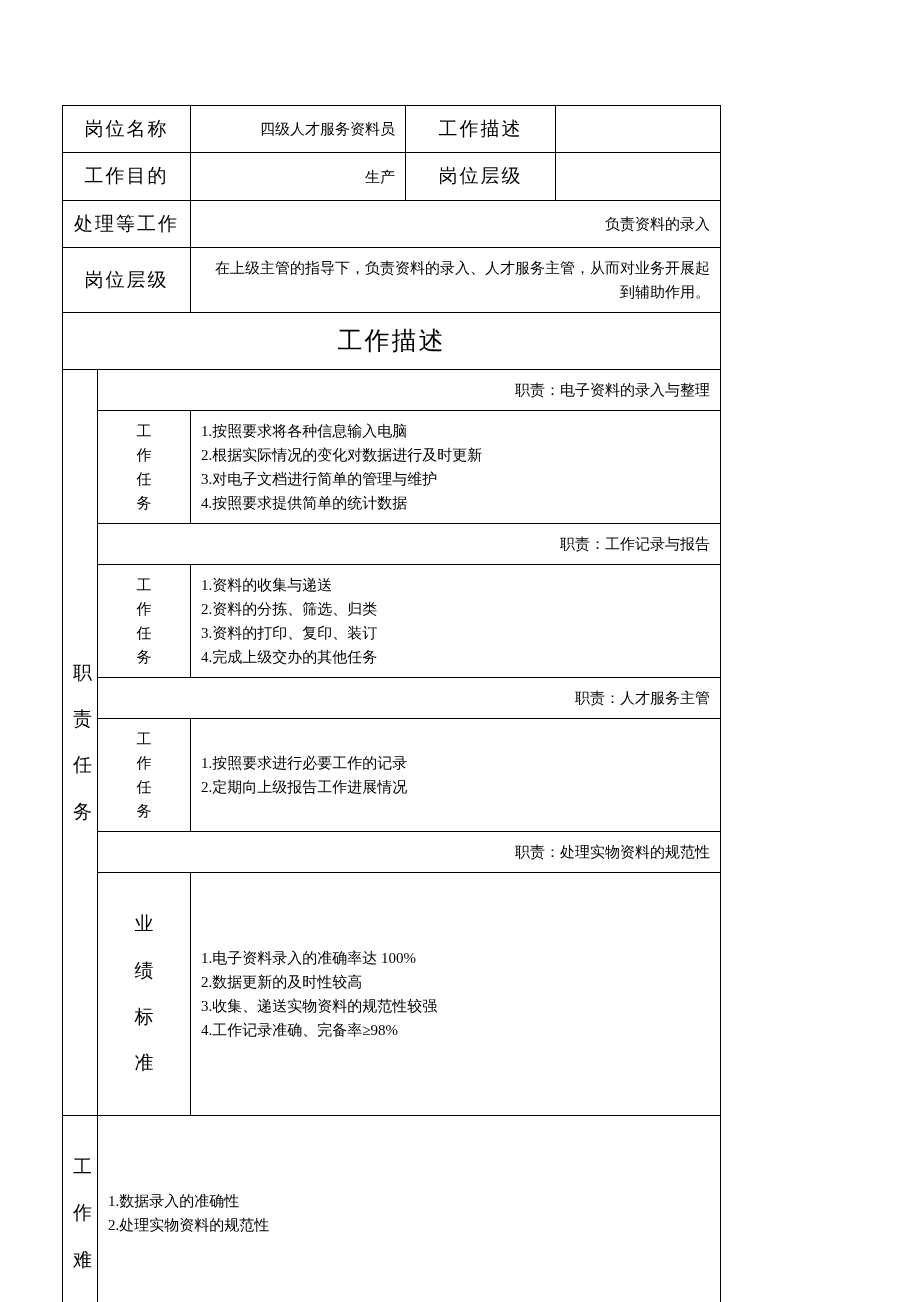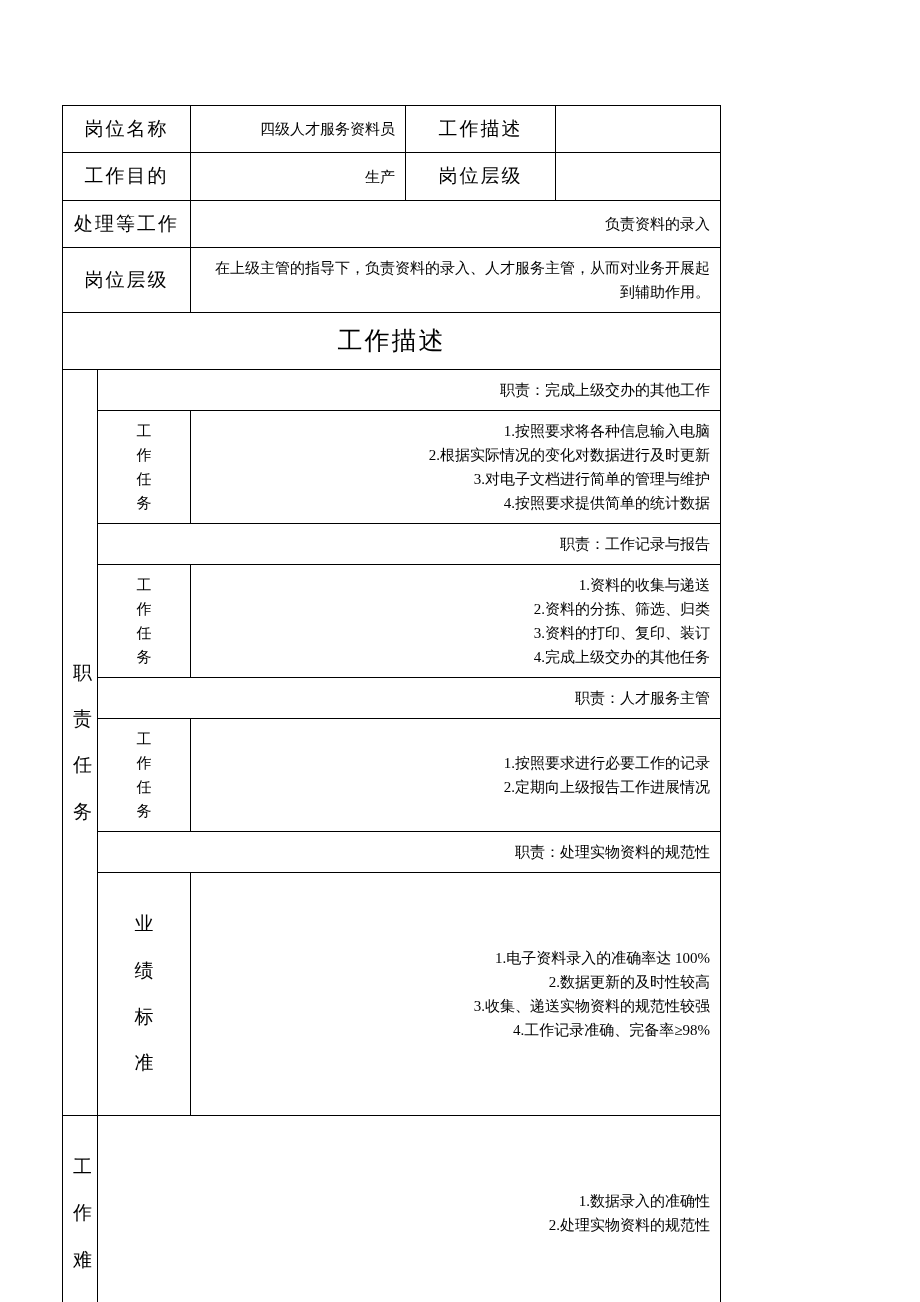"职责：完成上级交办的其他工作" td.val { text: 完成上级交办的其他工作 -> 电子资料的录入与整理 }
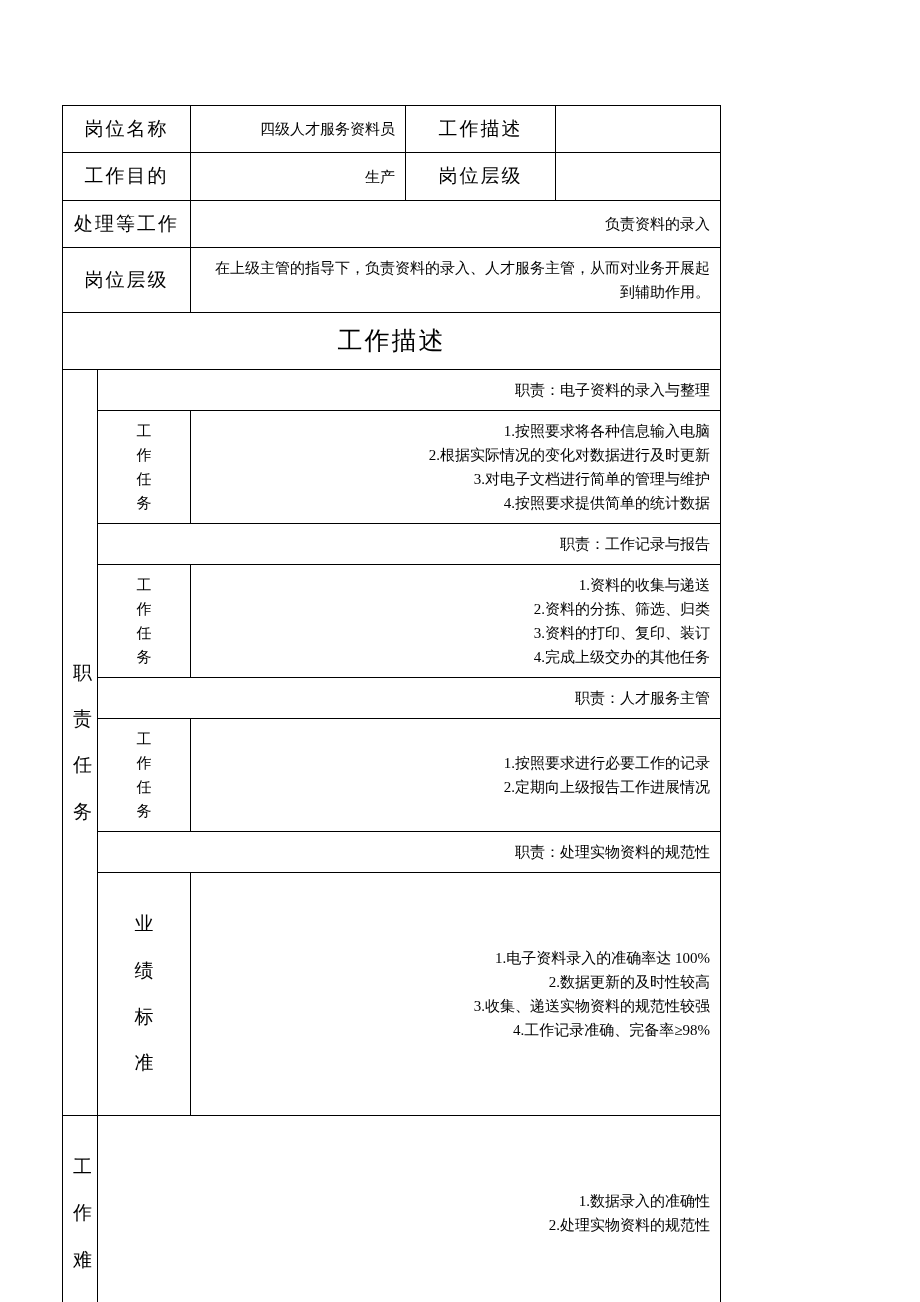"1.按照要求将各种信息输入电脑" .tasklist { text-align: right -> left }
